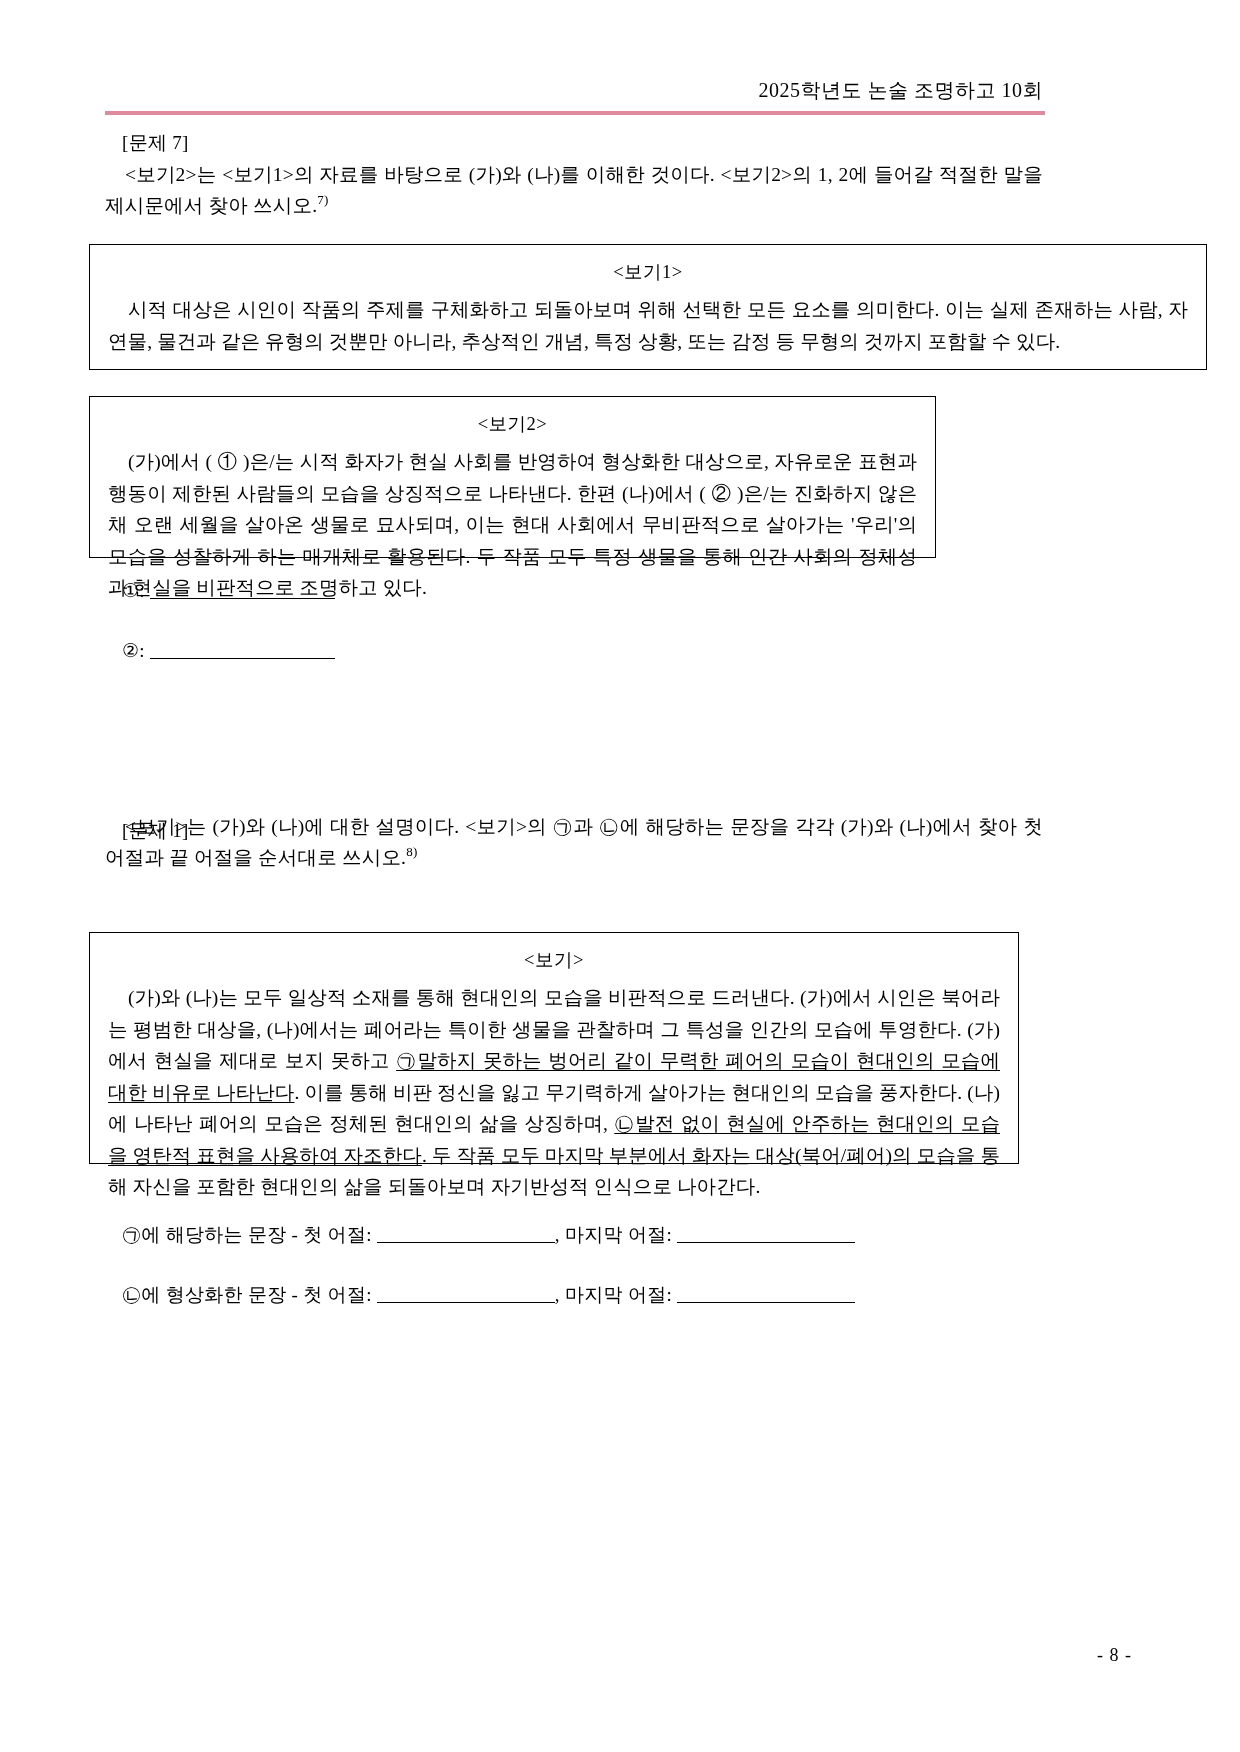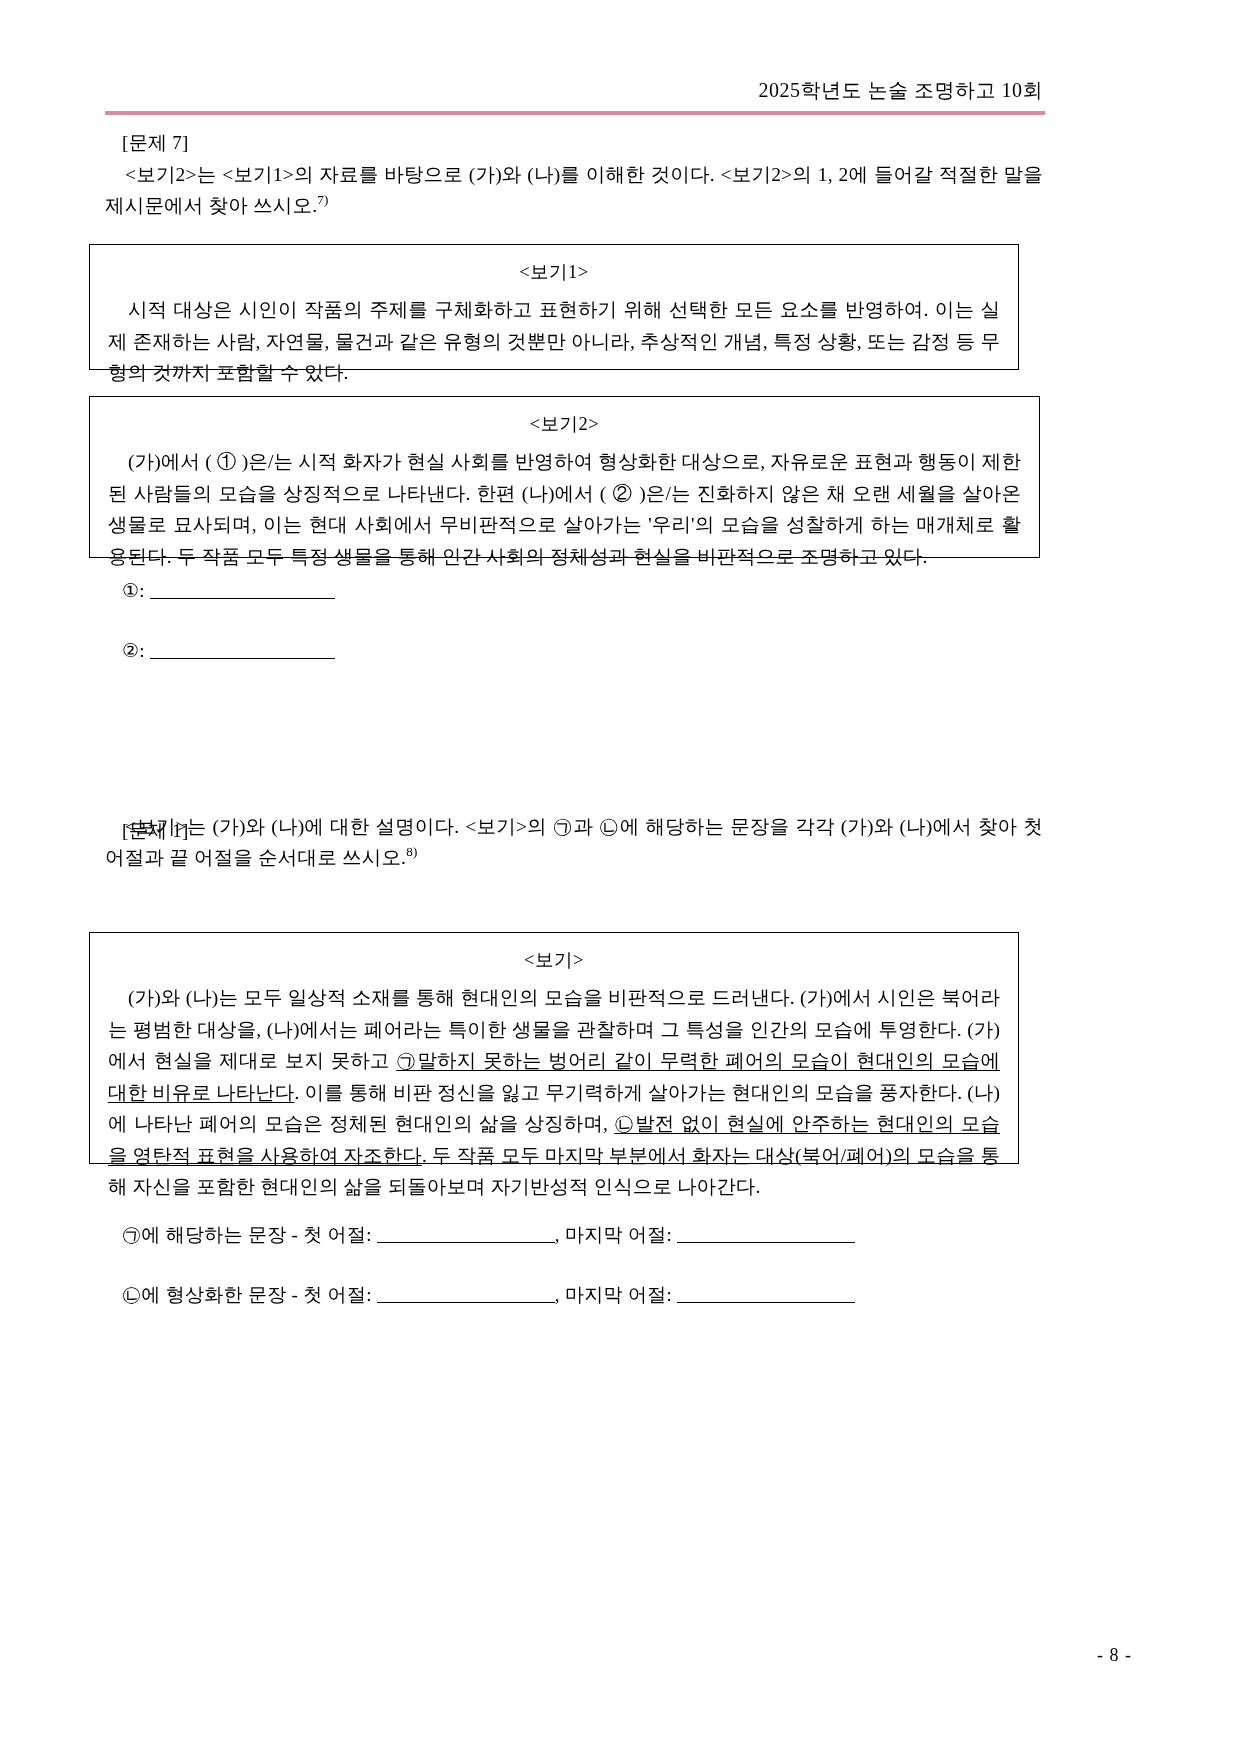"<보기1>" div.box { width: 930px -> 1118px }
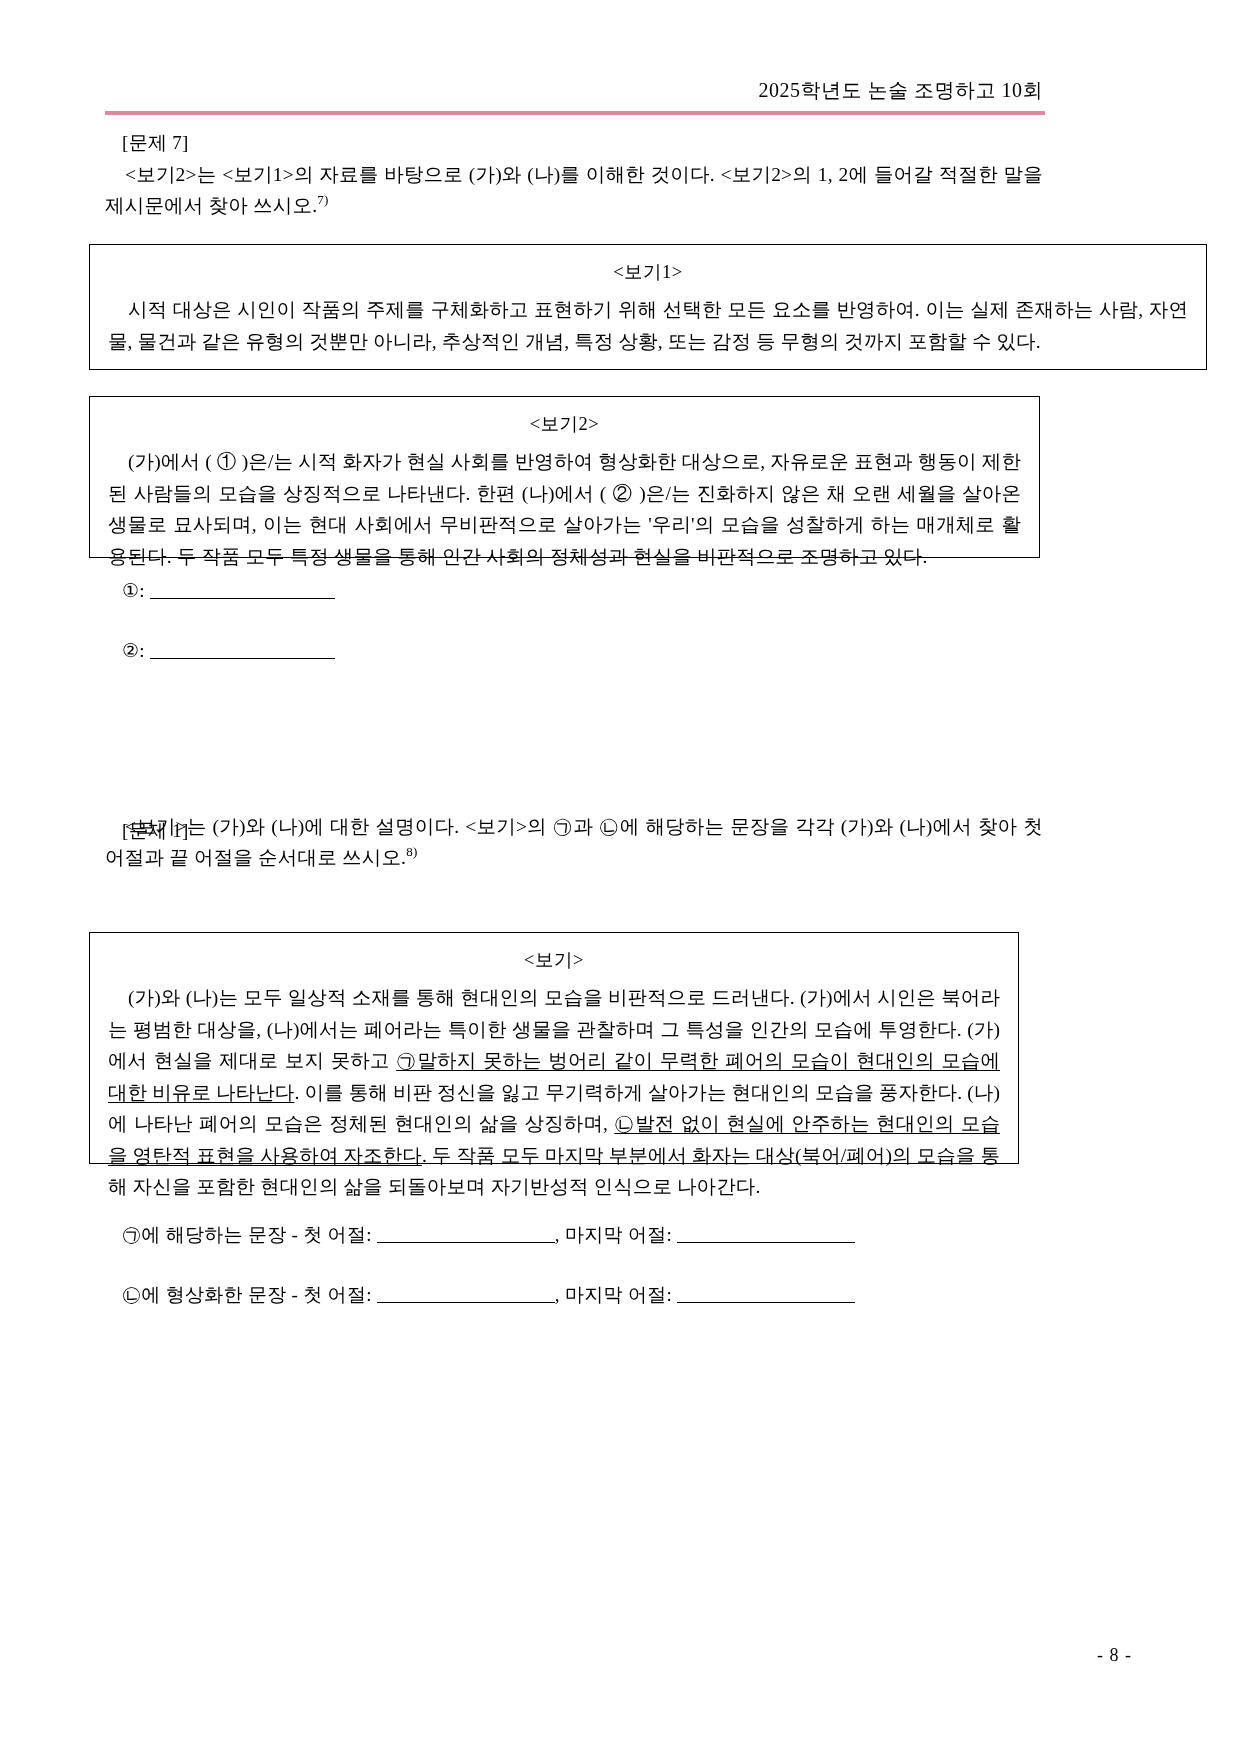"시적 대상은 시인이 작품의 주제를" div.box-body { text: 표현하기 위해 선택한 모든 요소를 반영하여 -> 되돌아보며 위해 선택한 모든 요소를 의미한다 }
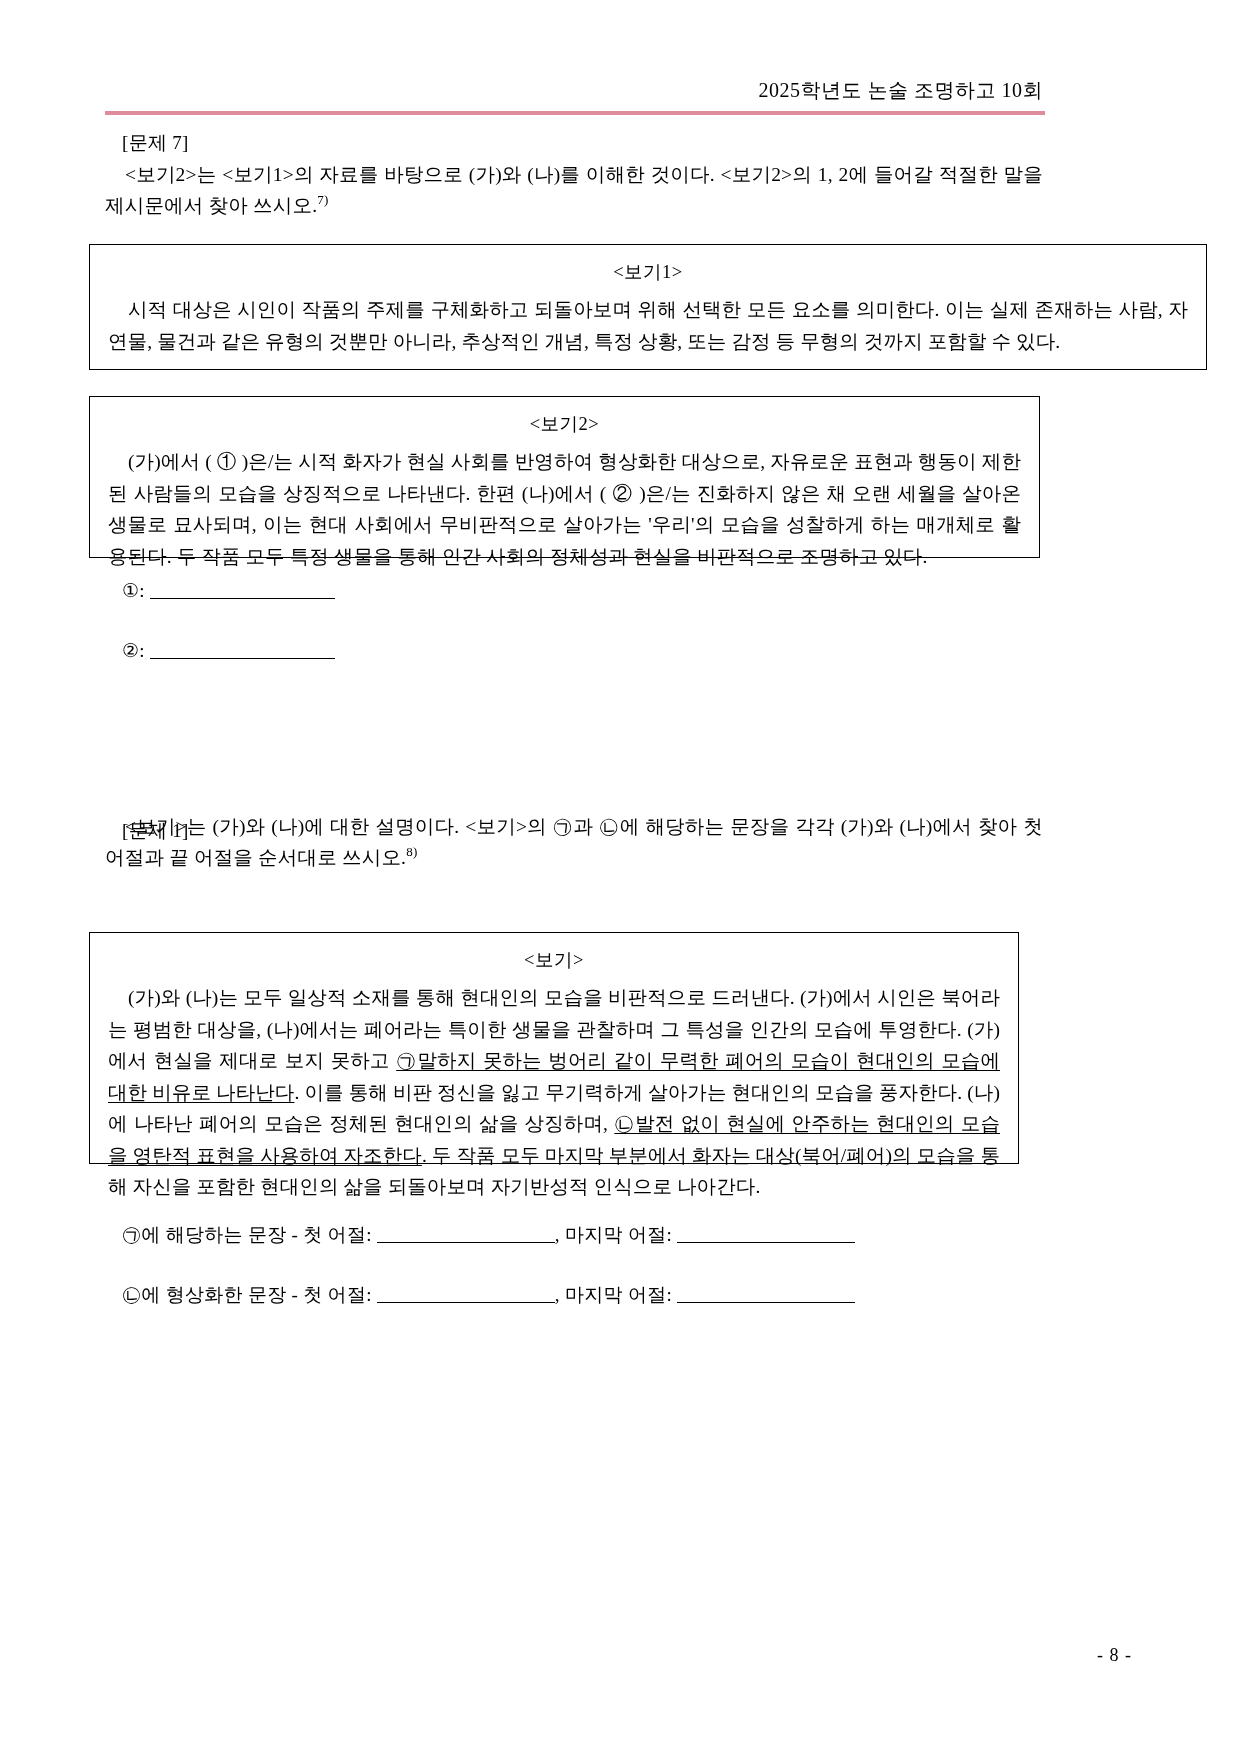"<보기2>" div.box { width: 951px -> 847px }
